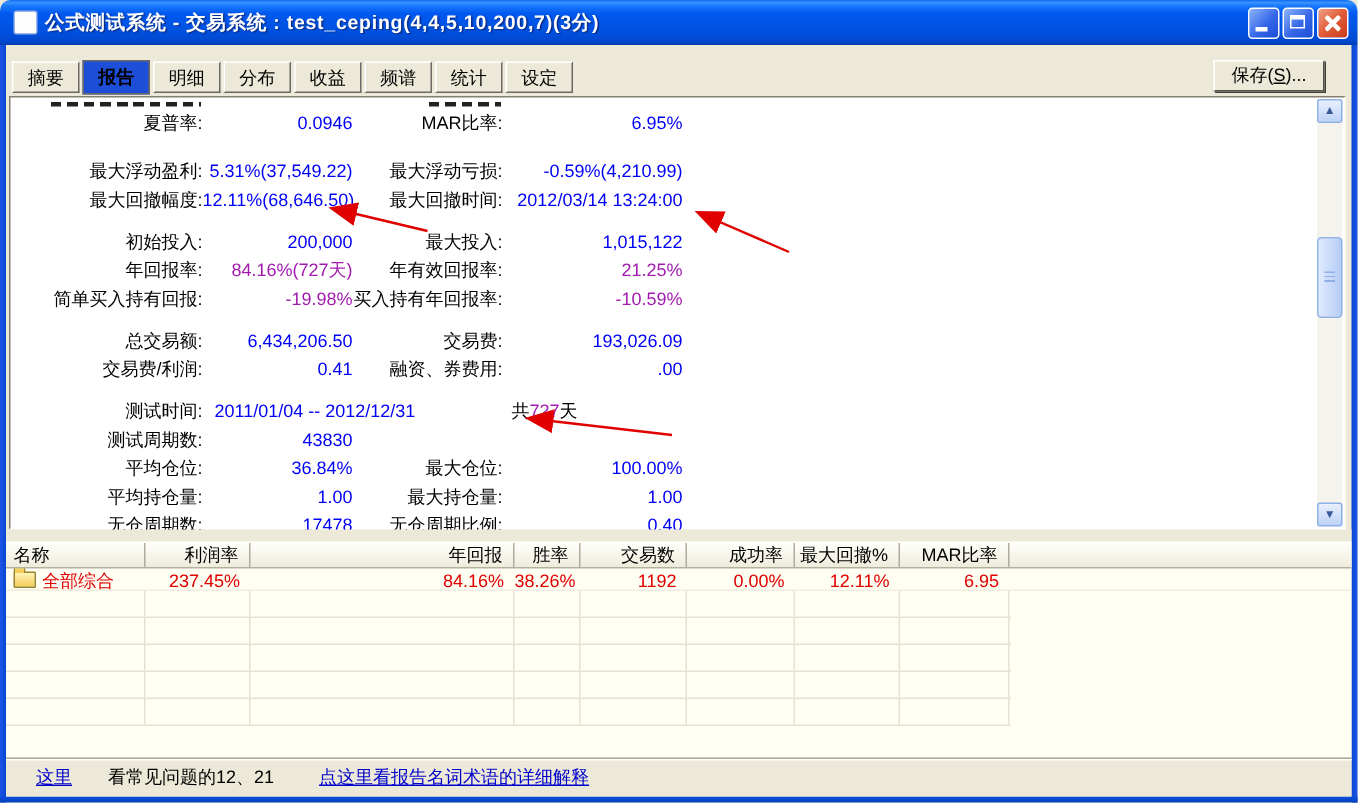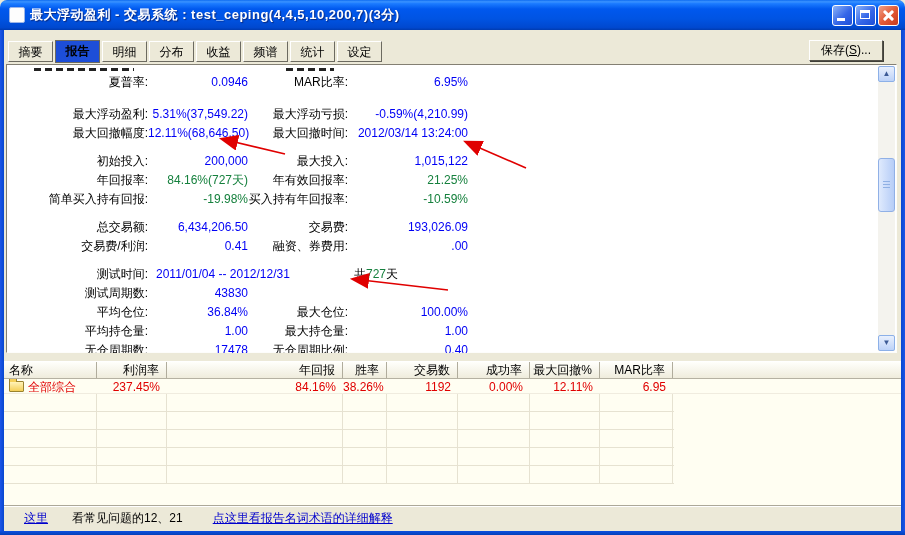"最大浮动盈利 - 交易系统 :" span.title-text { text: 最大浮动盈利 -> 公式测试系统 }
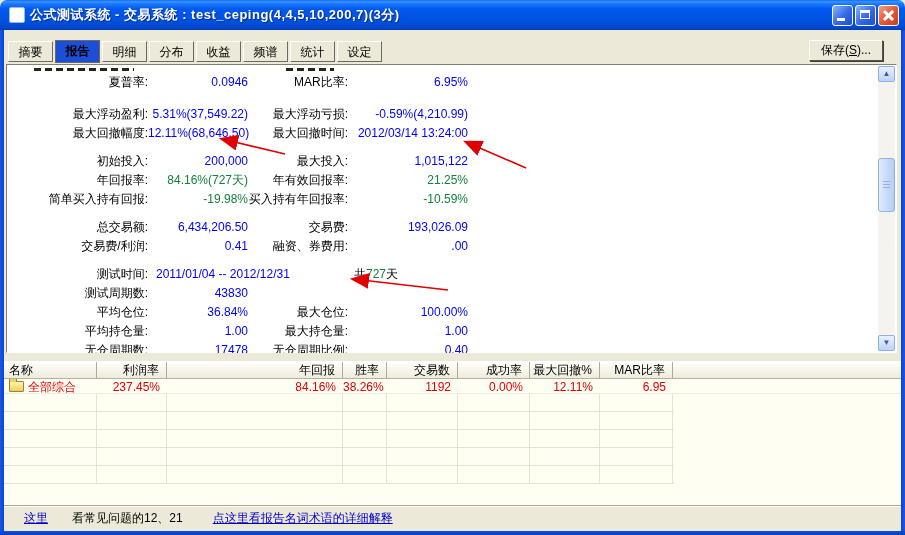"夏普率: 0.0946 MAR比率: 6.95%" .stats { left: 19px -> 6px }
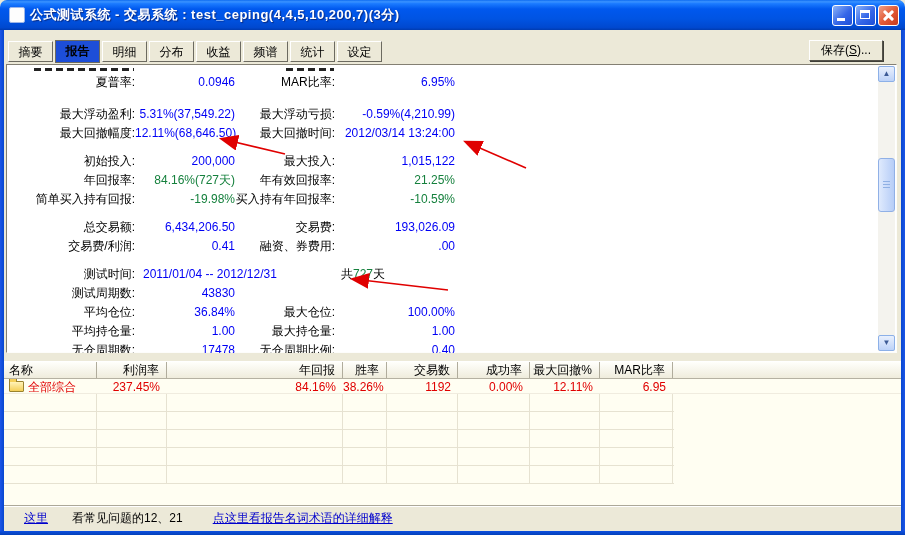"84.16%(727天)" .v-red { color: #15803d -> #a21caf }
